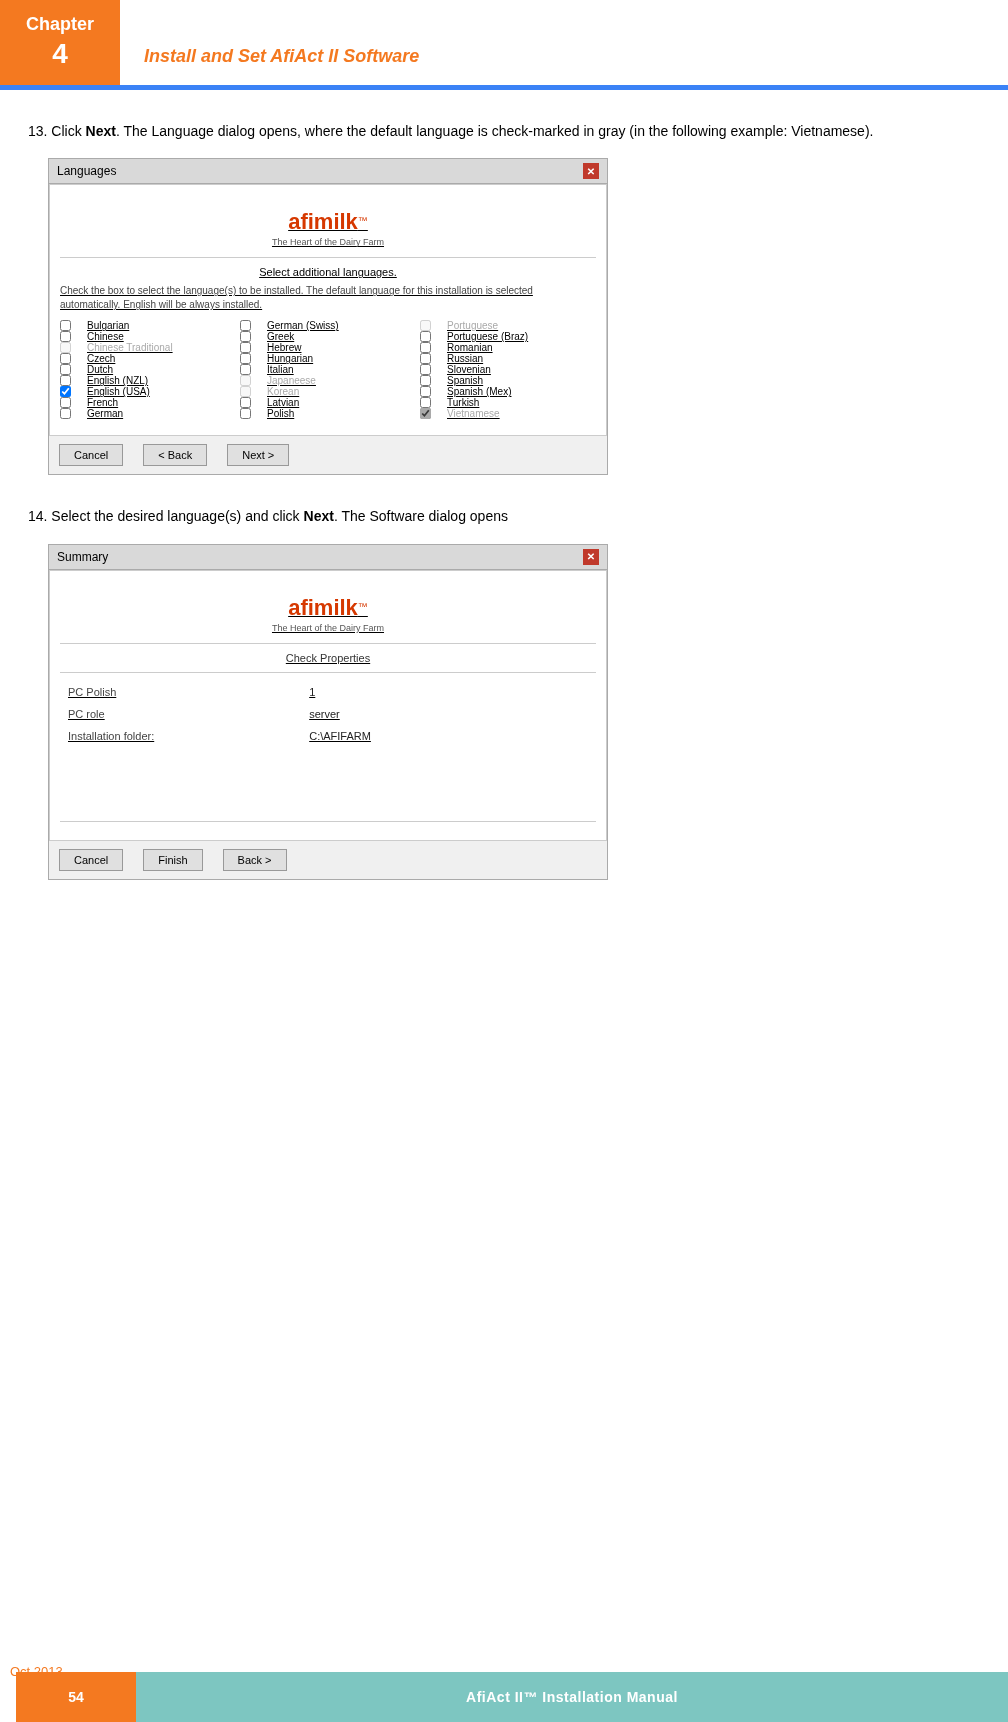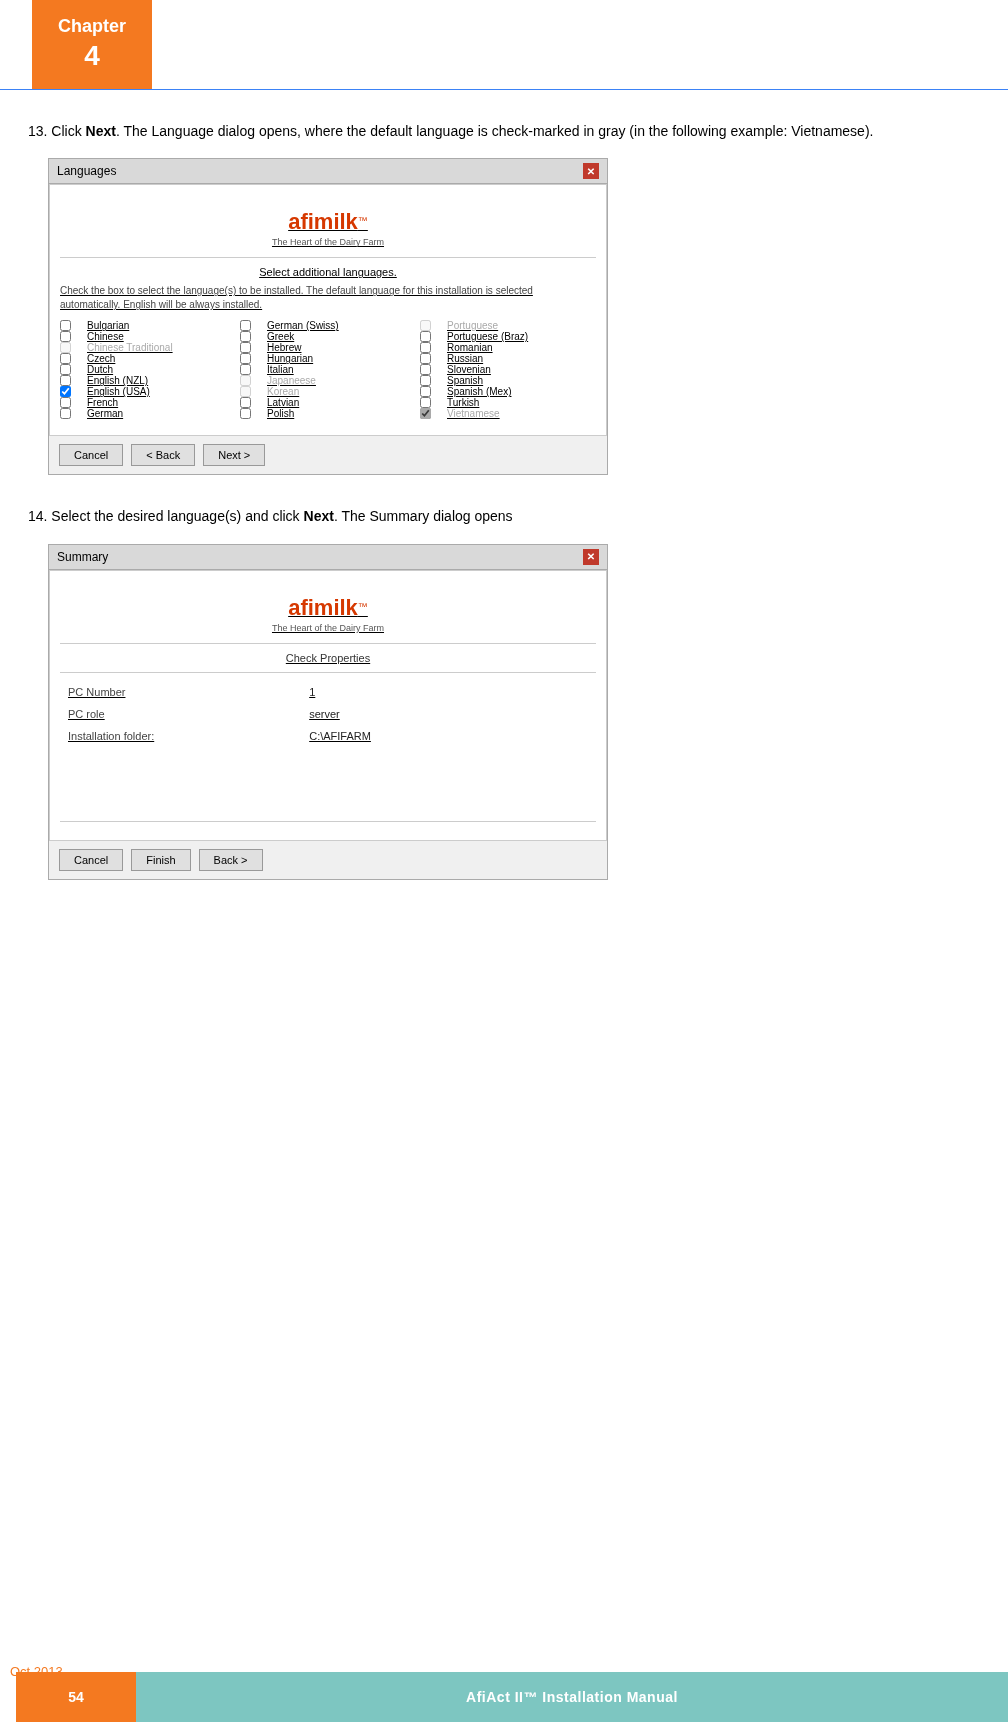"Chapter" .header { border-bottom: 1px solid #3b82f6 -> 5px solid #3b82f6; padding-left: 32px -> none }
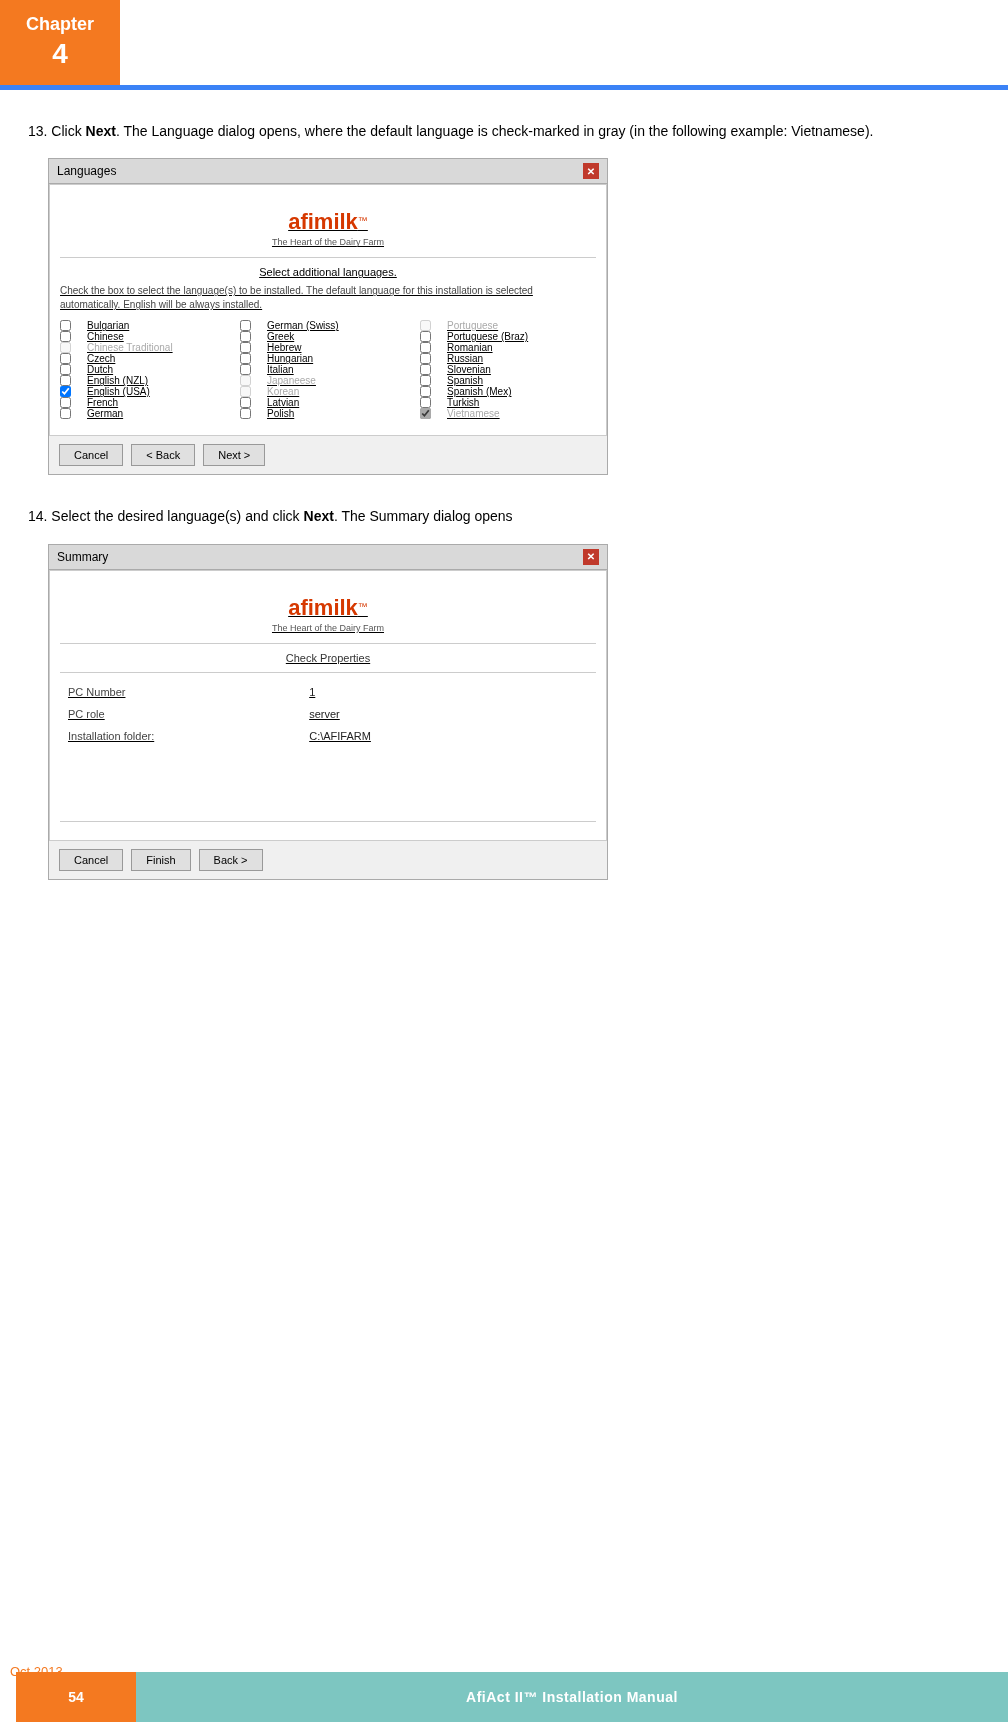"Install and Set AfiAct II" div.header-title { html: none -> <div>Install and Set AfiAct II Software</div> }
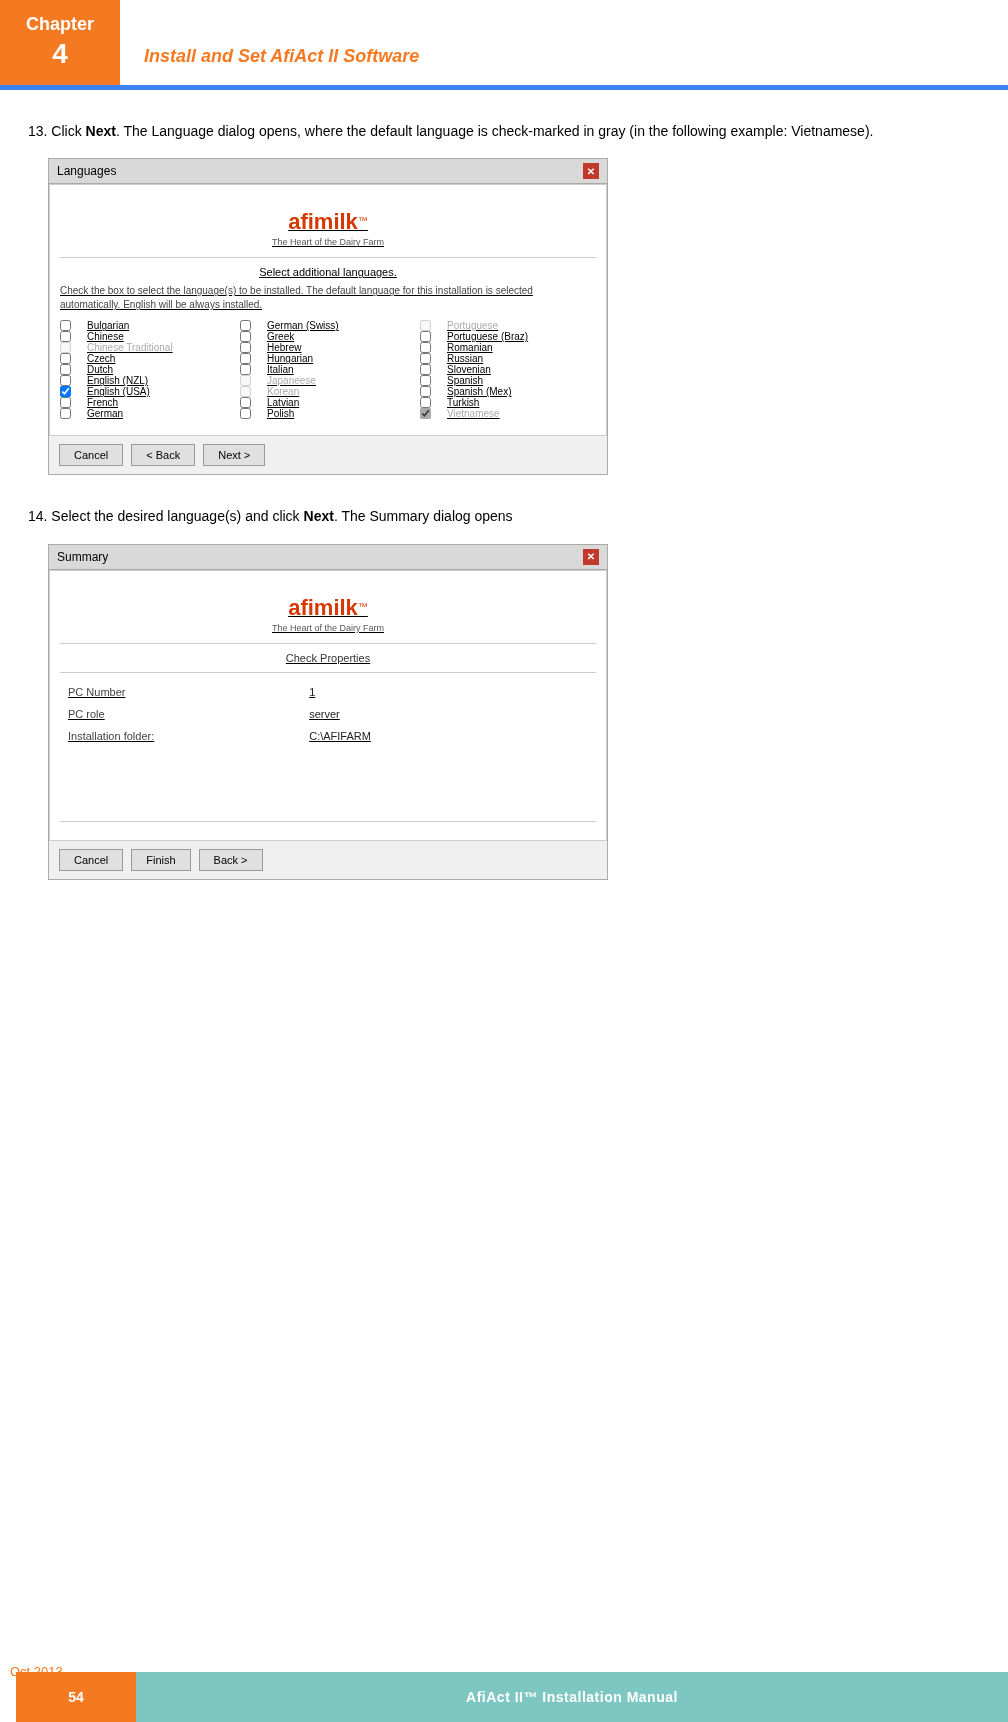"Cancel" .dialog-footer { gap: 8px -> 20px }
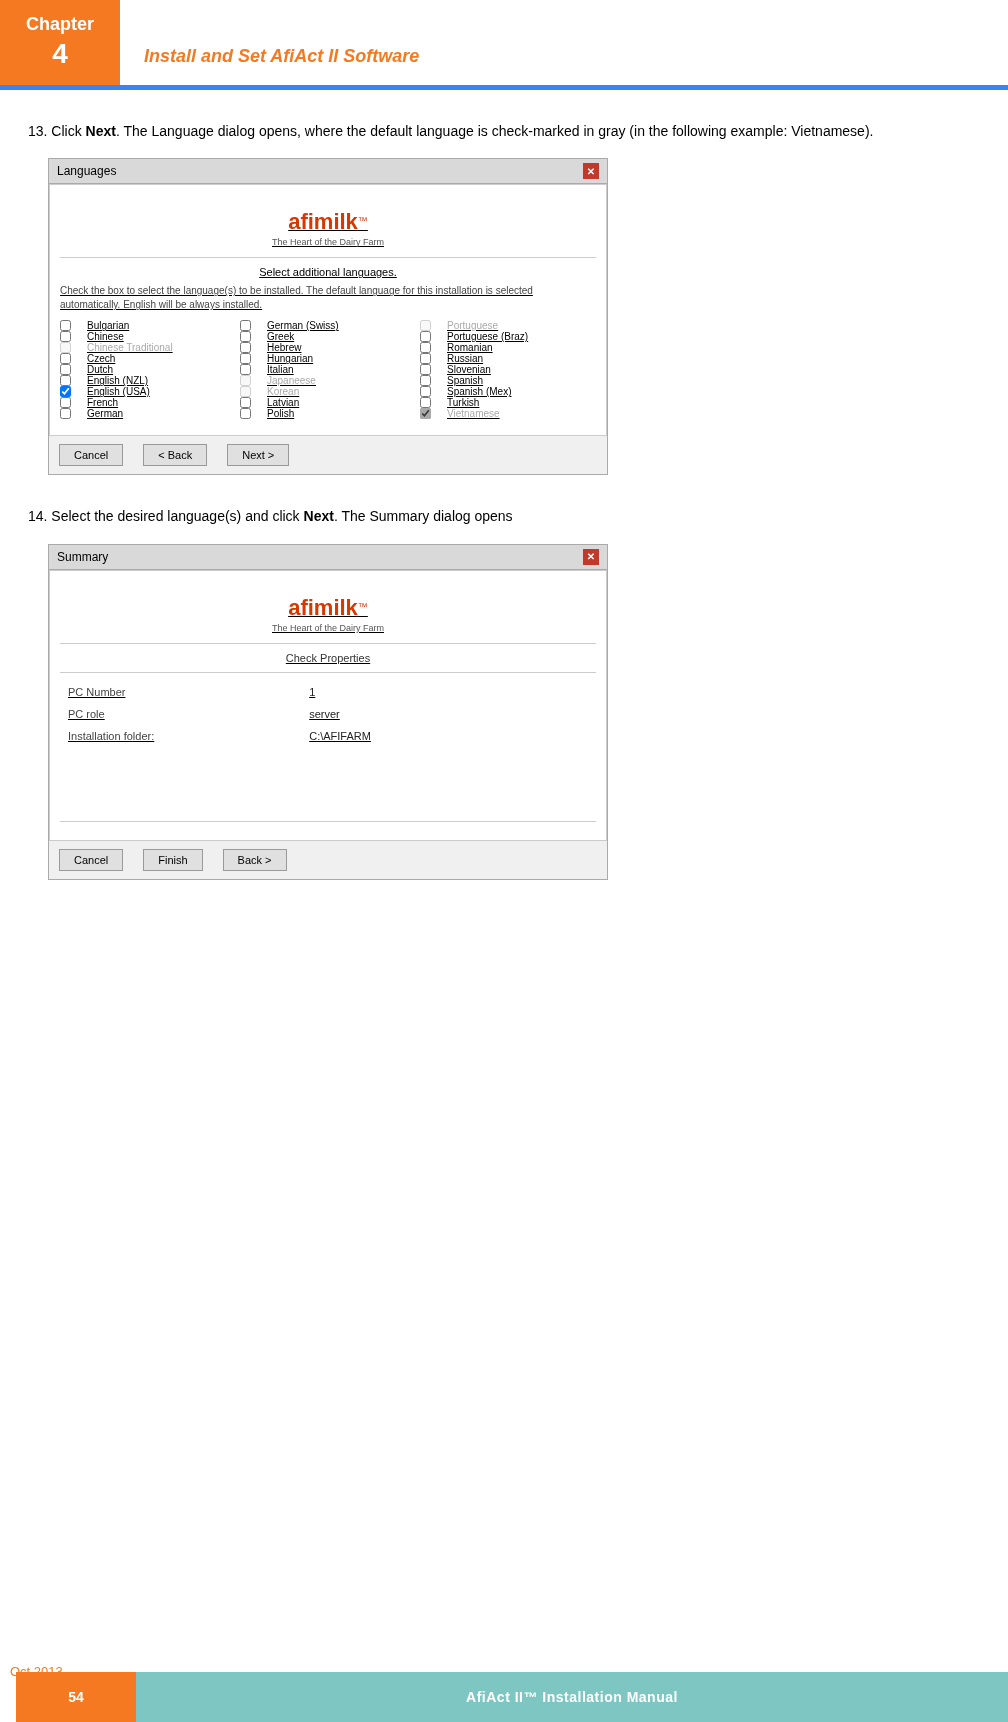". The Summary dialog opens" span { text: Summary -> Software }
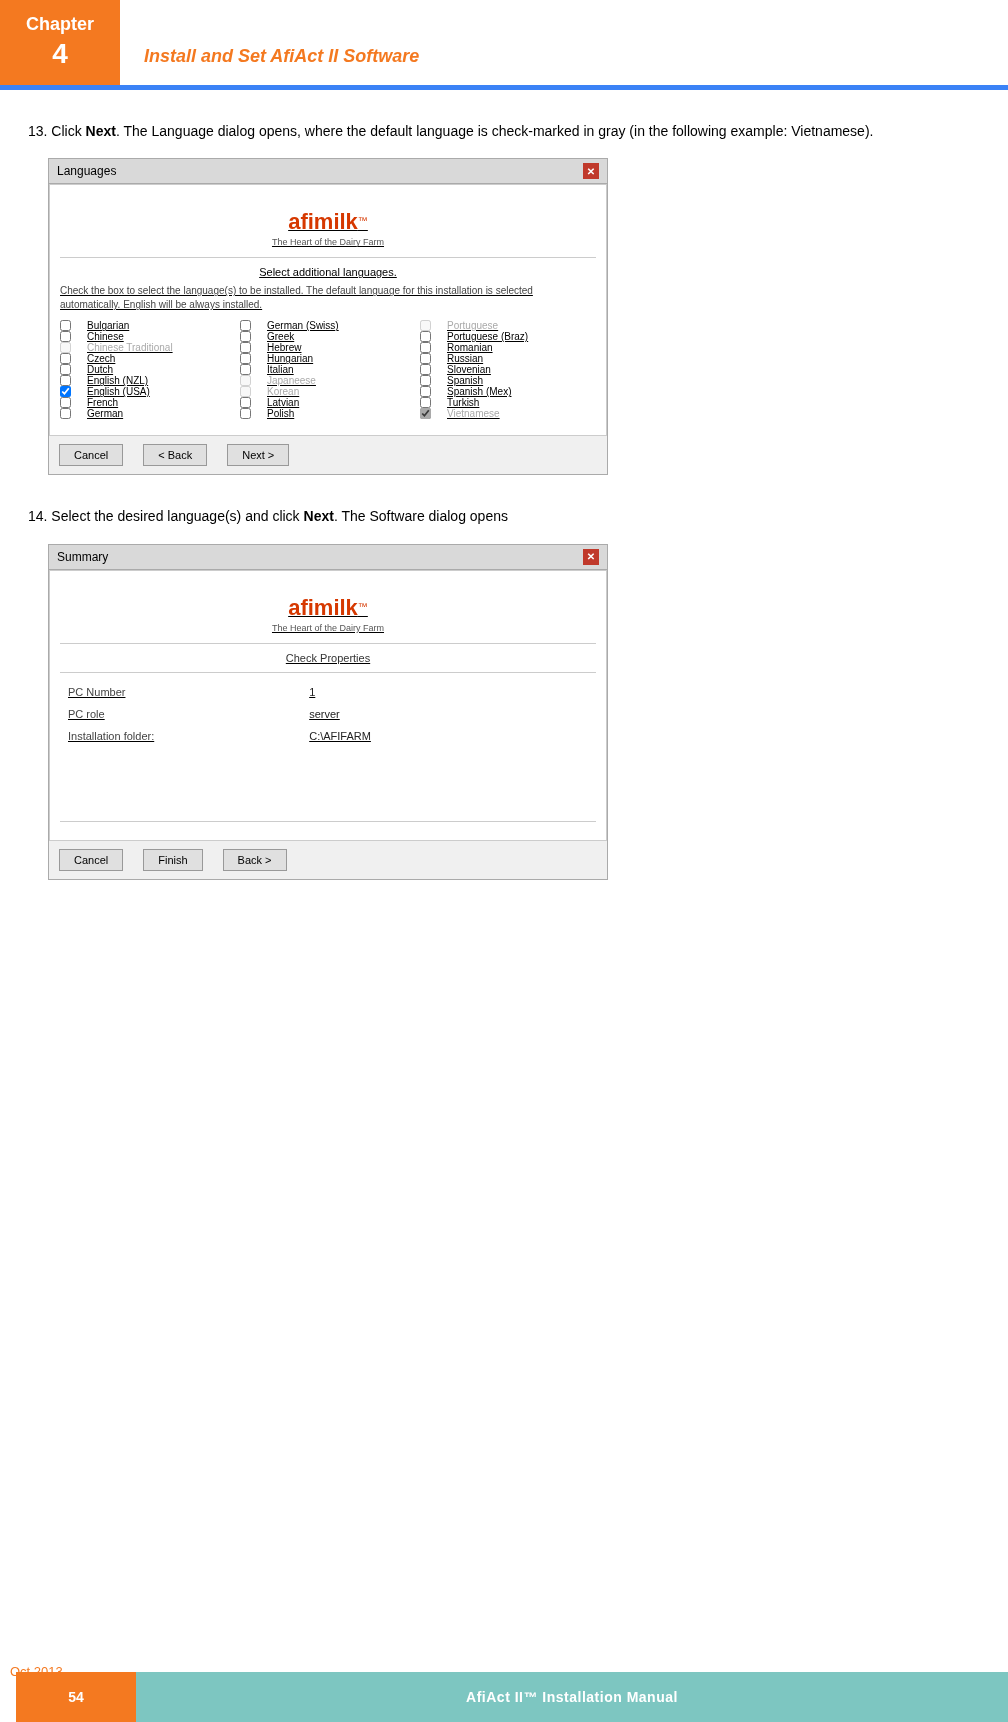"PC Number" td { text: Number -> Polish }
